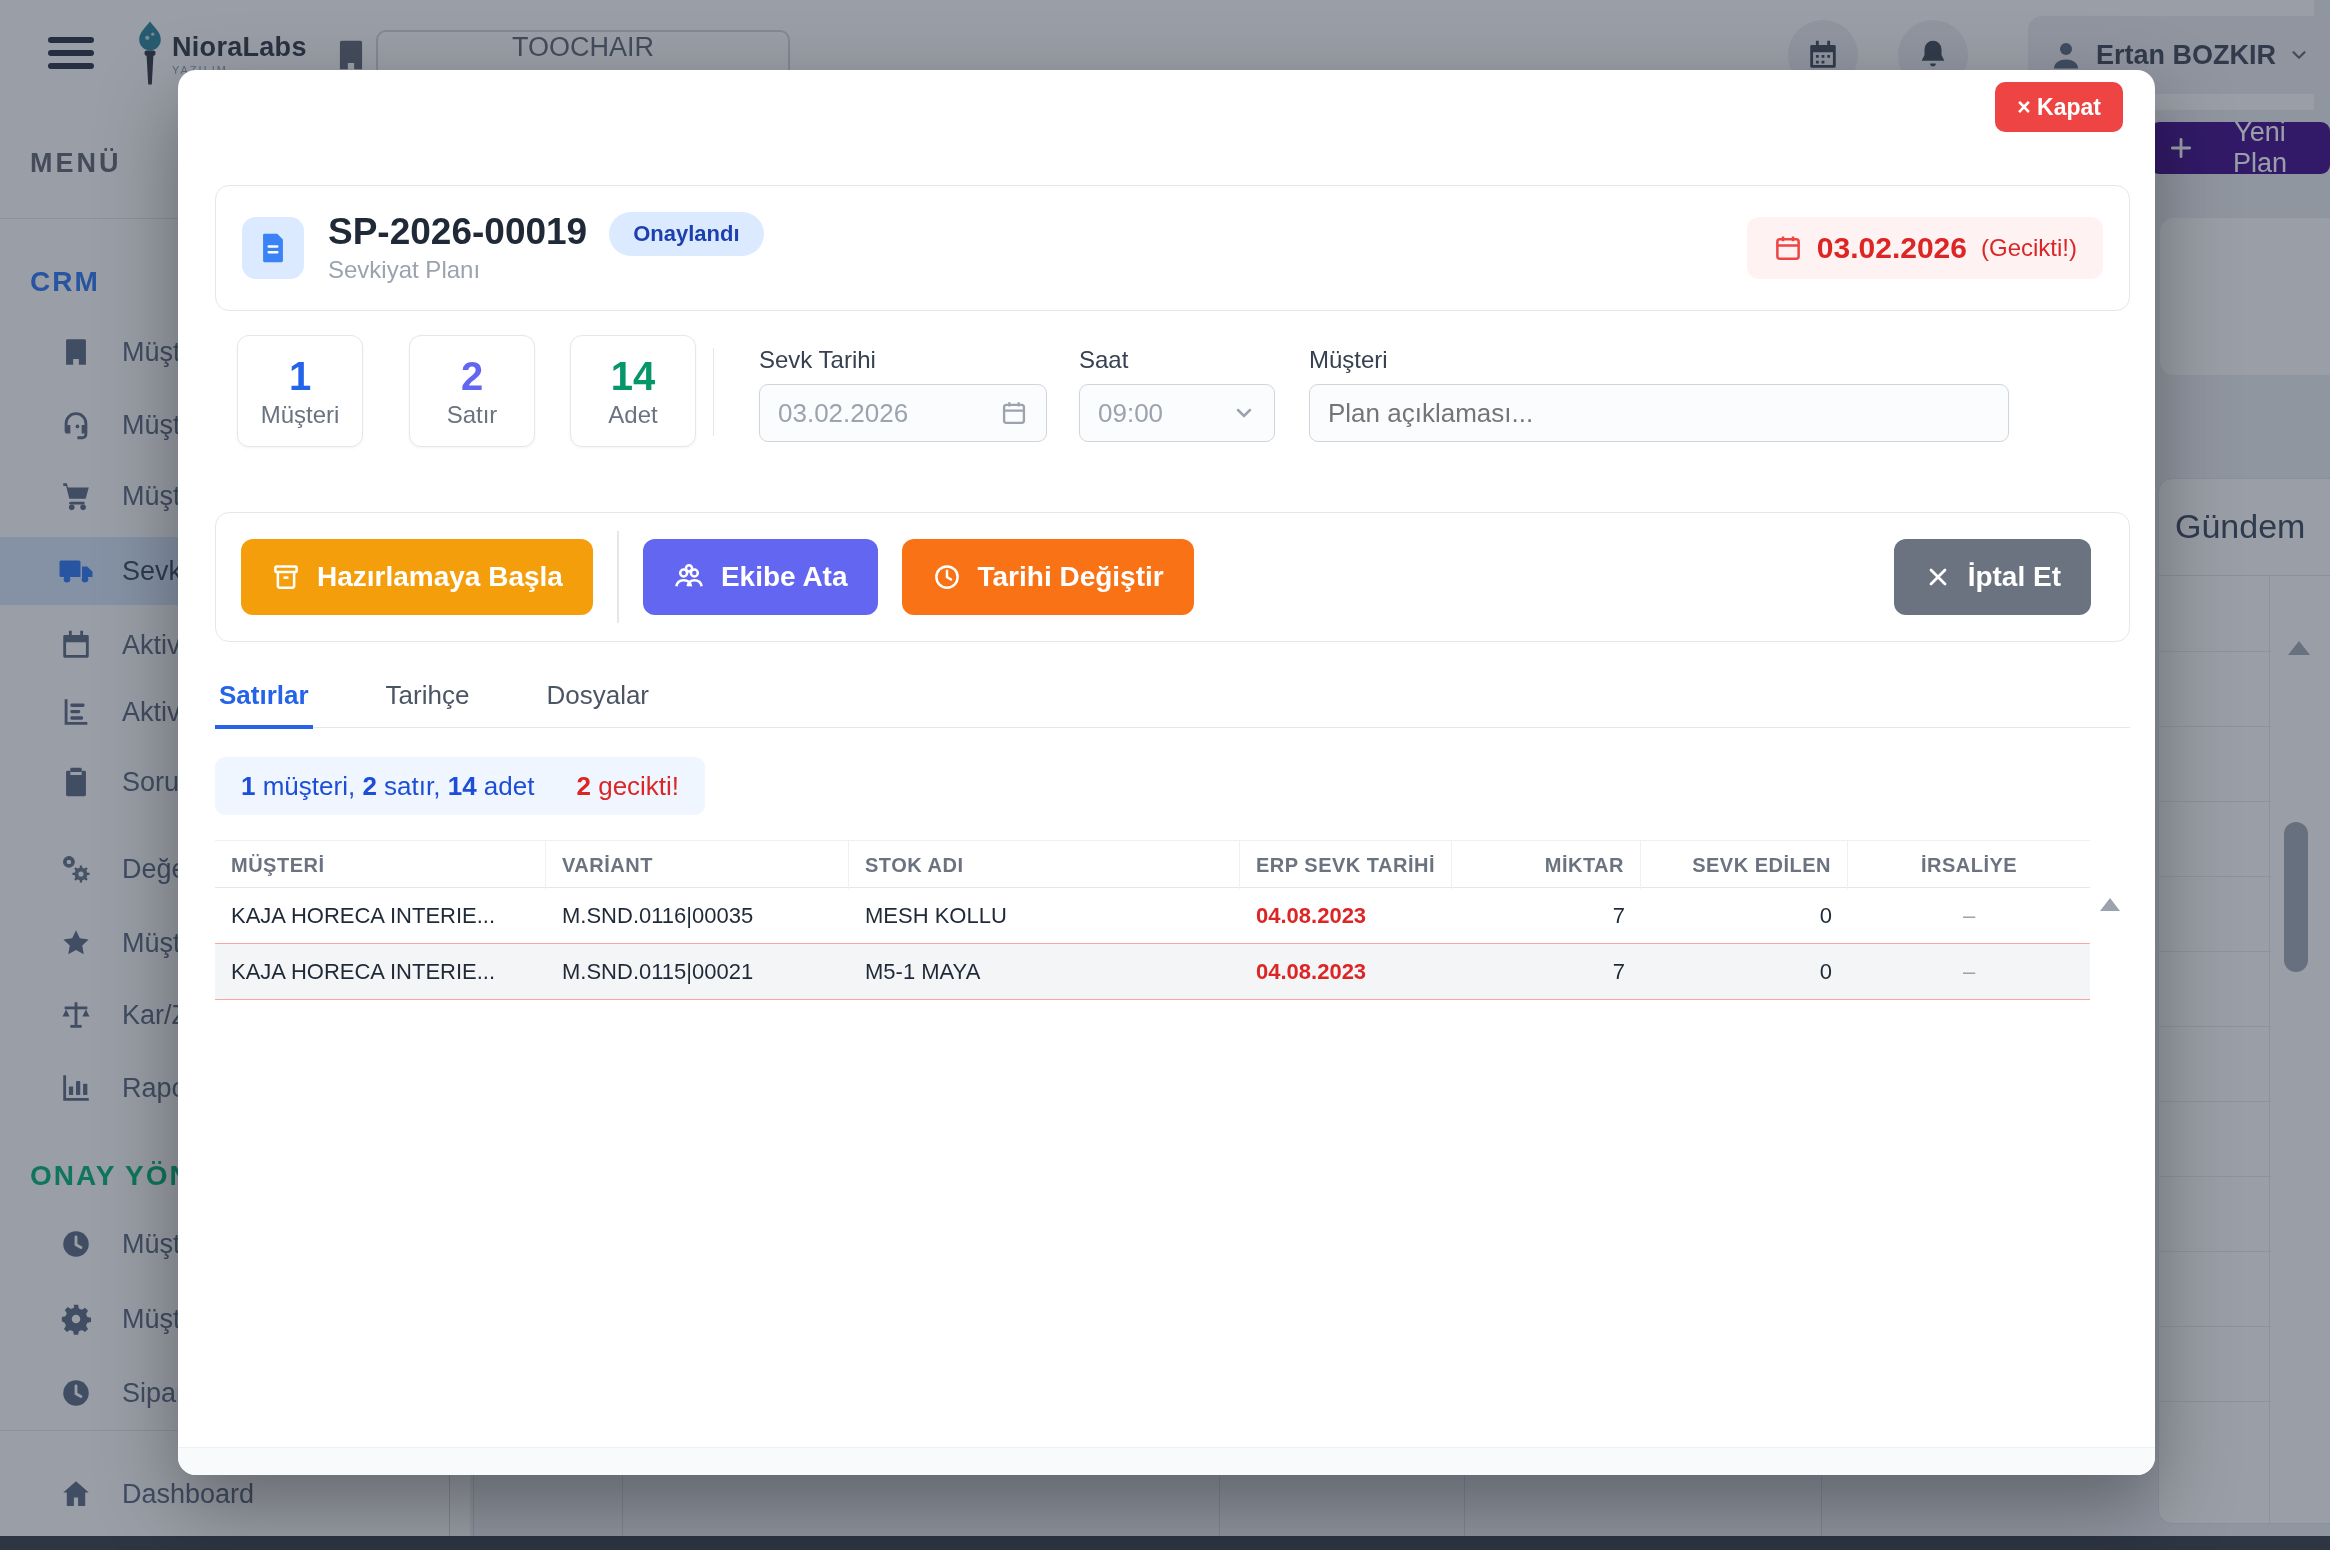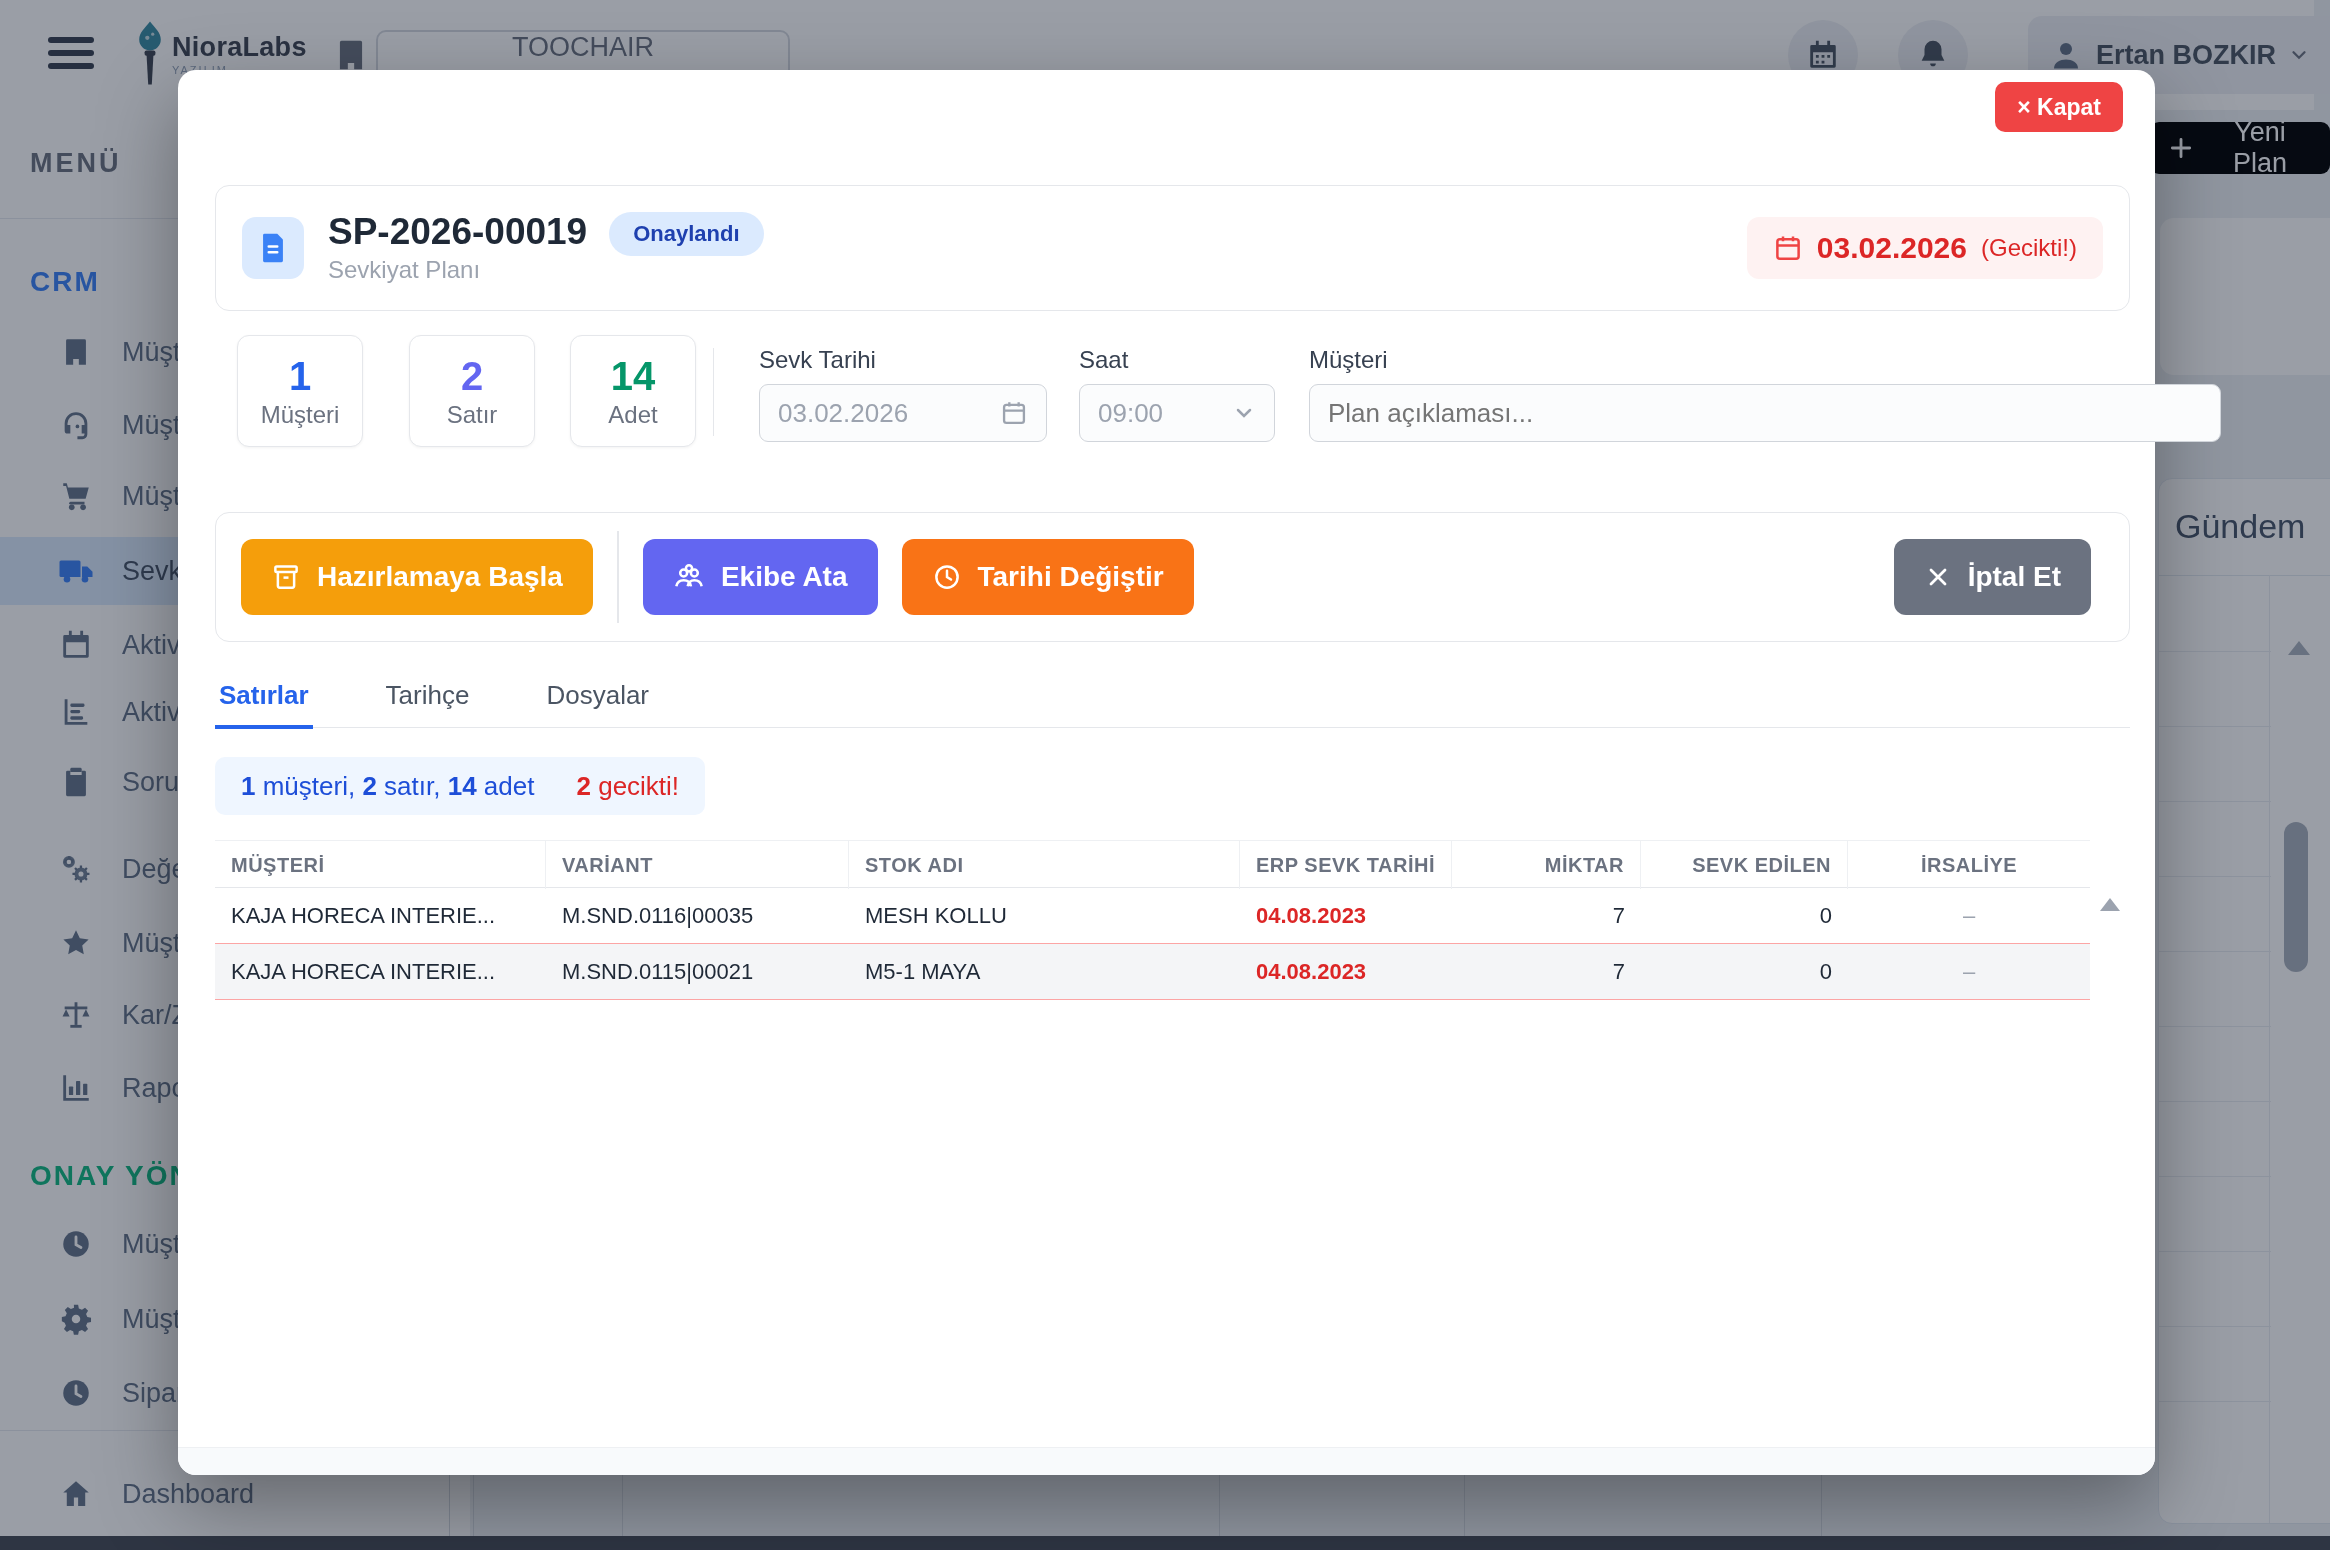"Yeni Plan" .newplan-btn { background: #000000 -> #4c1d95 }
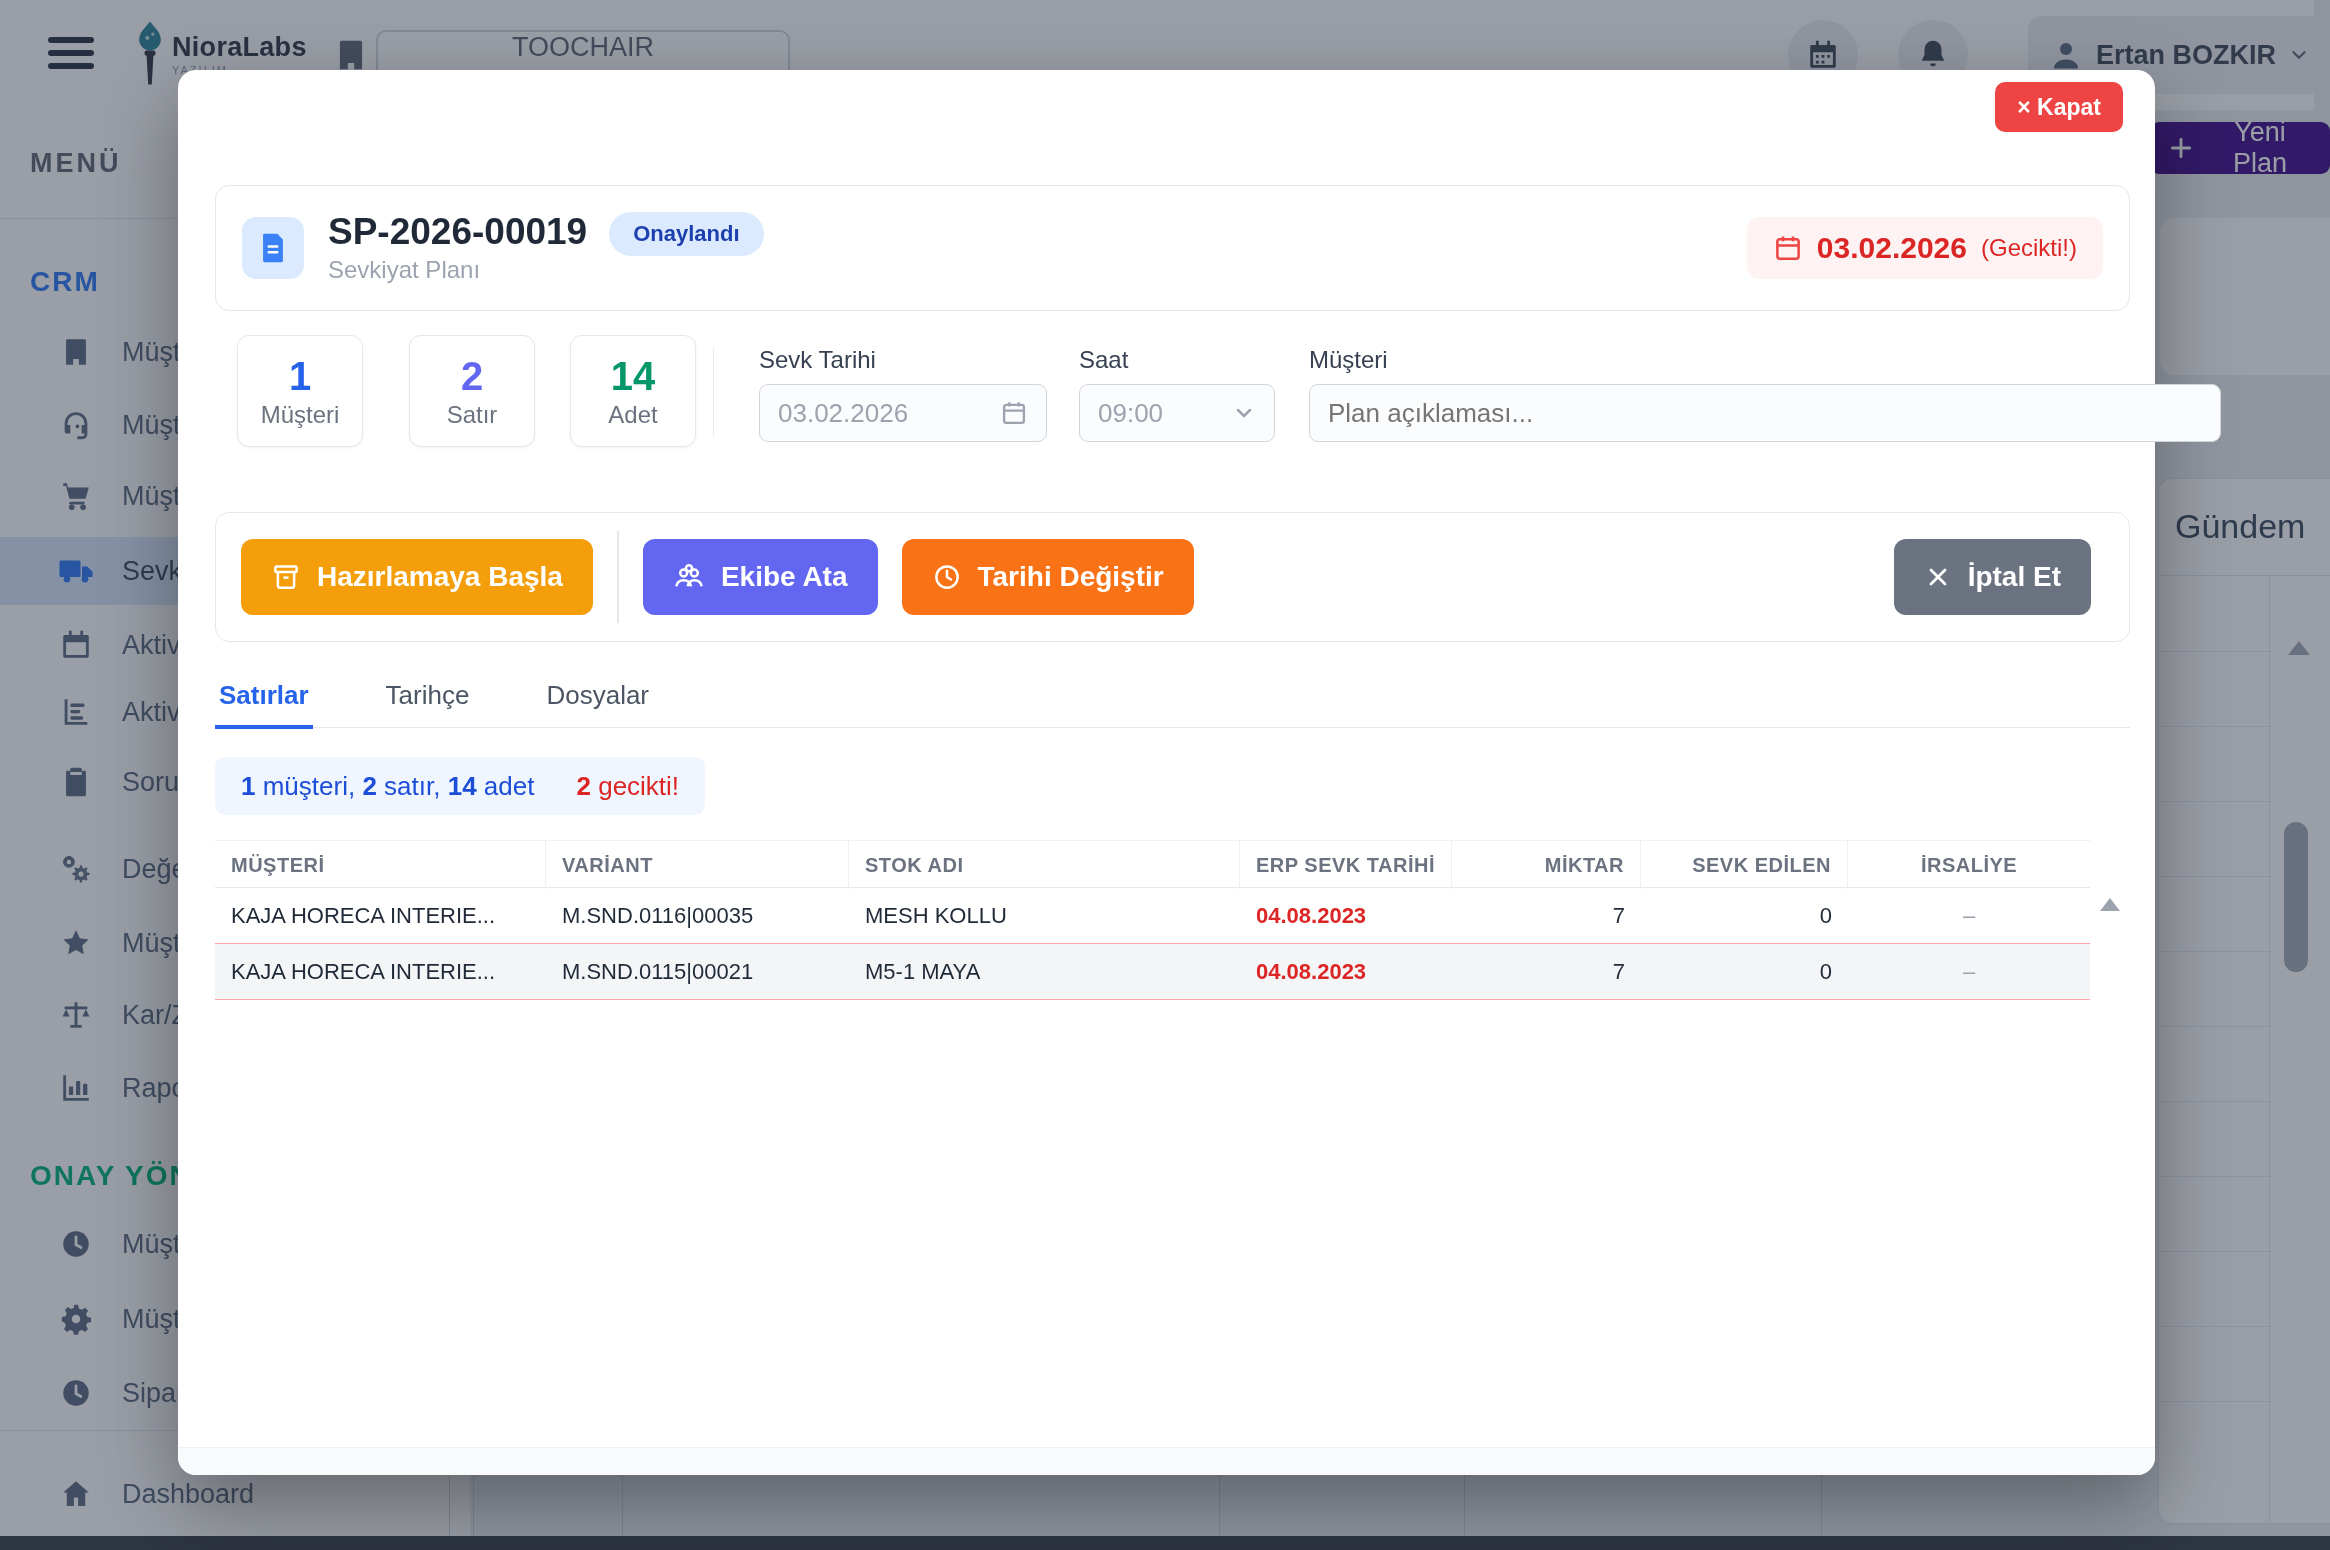"Plan açıklaması..." div.fld { width: 912px -> 700px }
